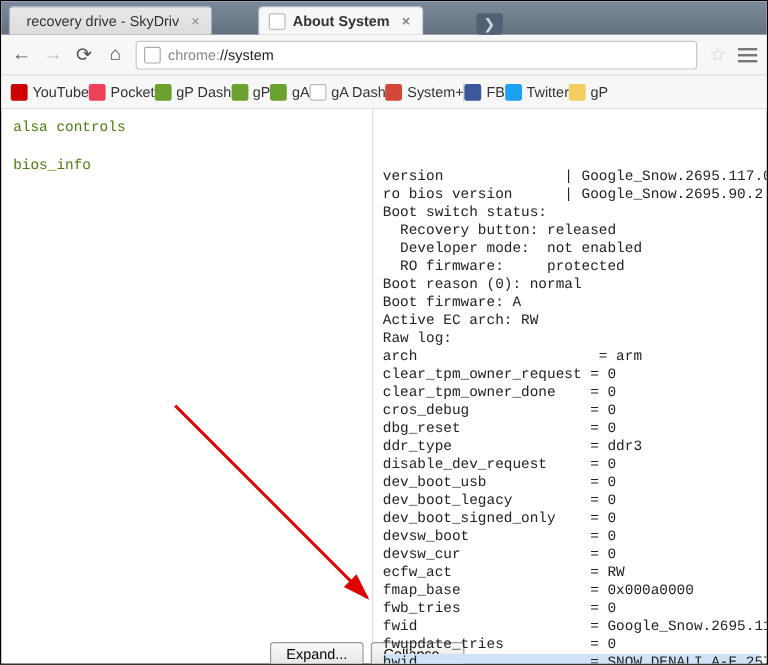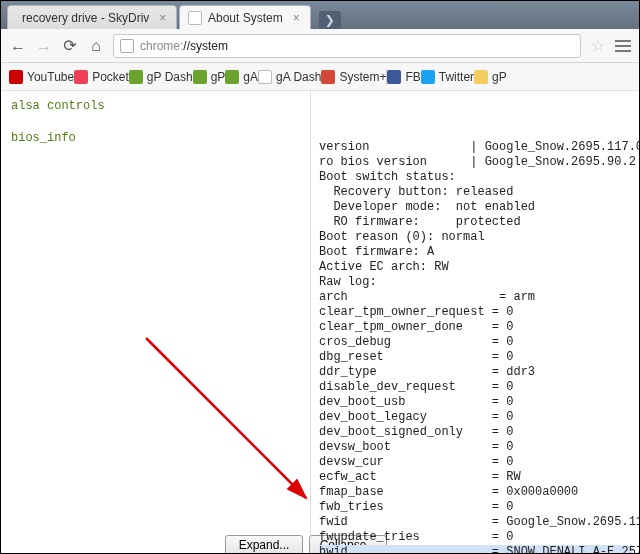"recovery drive - SkyDriv" .tabstrip { gap: none -> 36px }
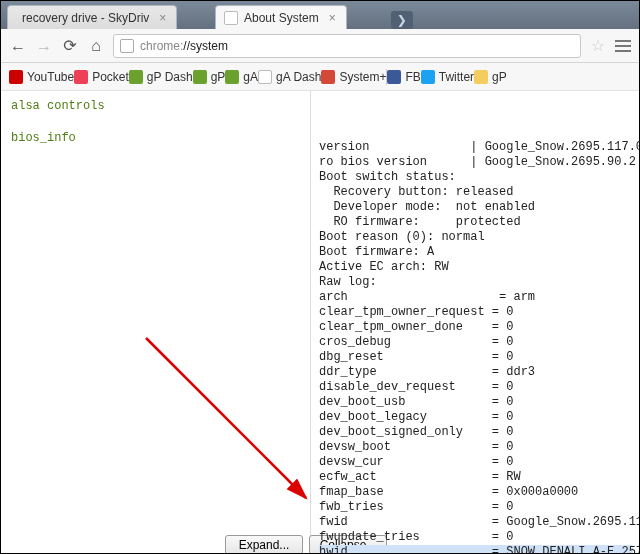"About System" .tab.active { font-weight: none -> bold }
